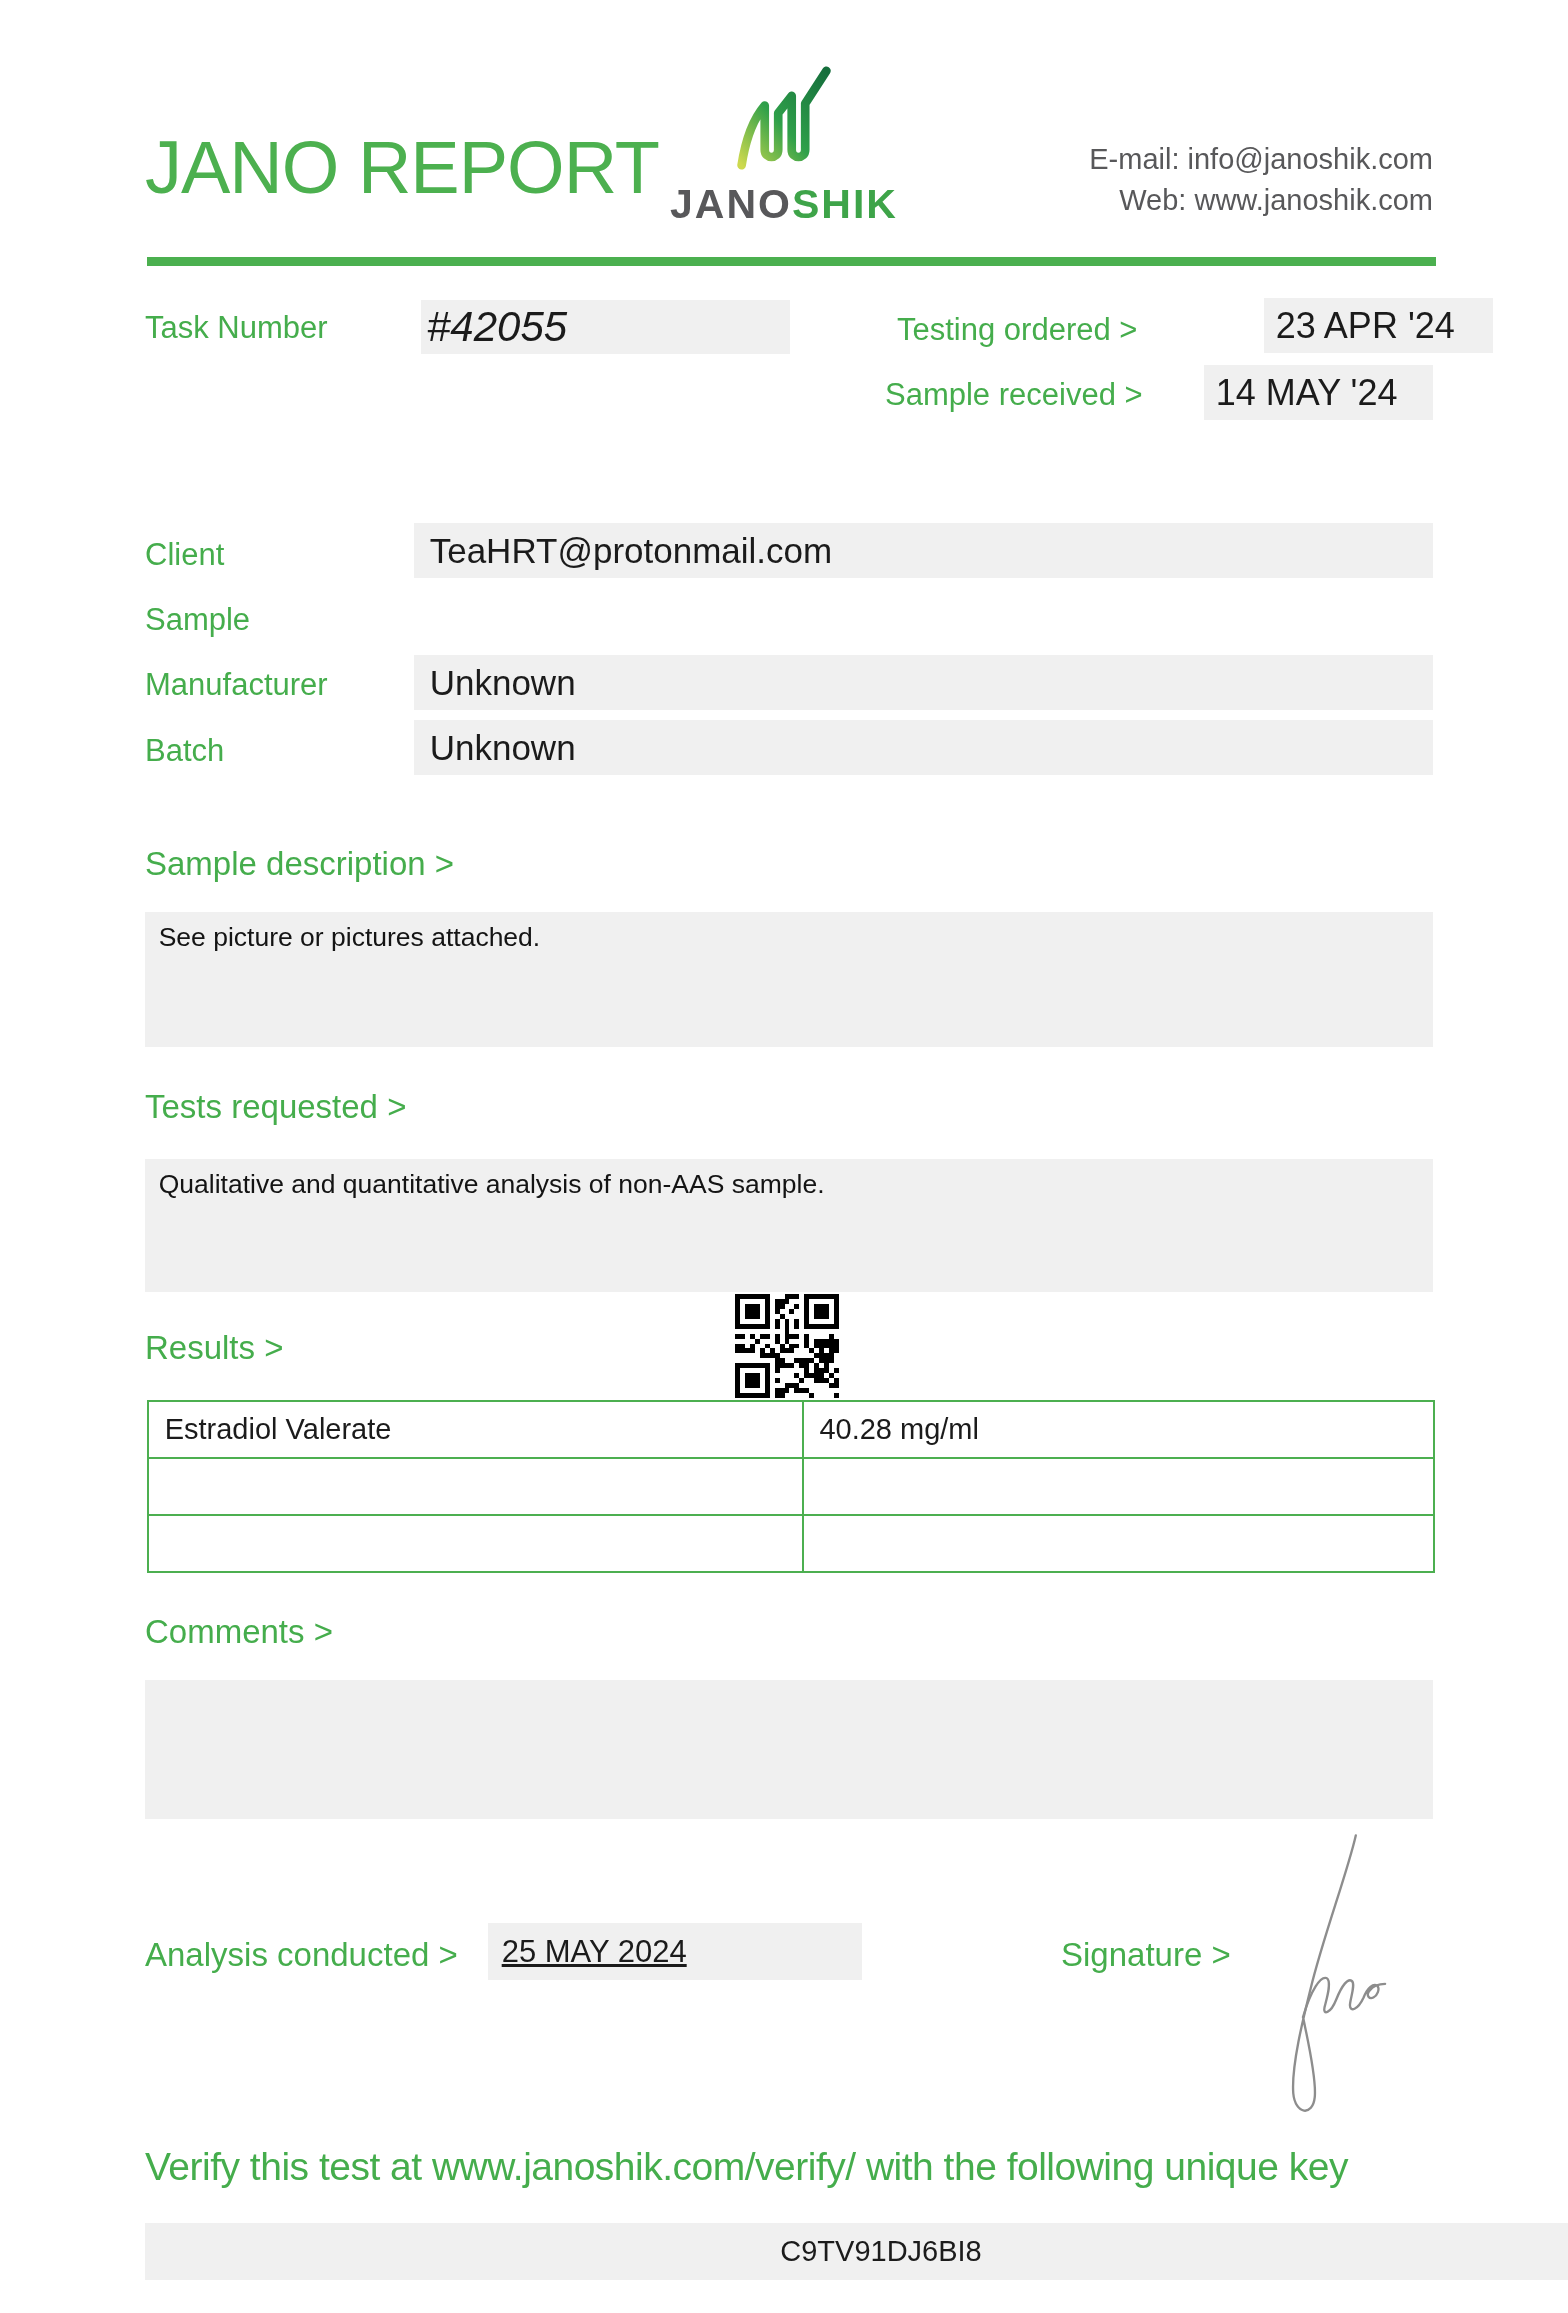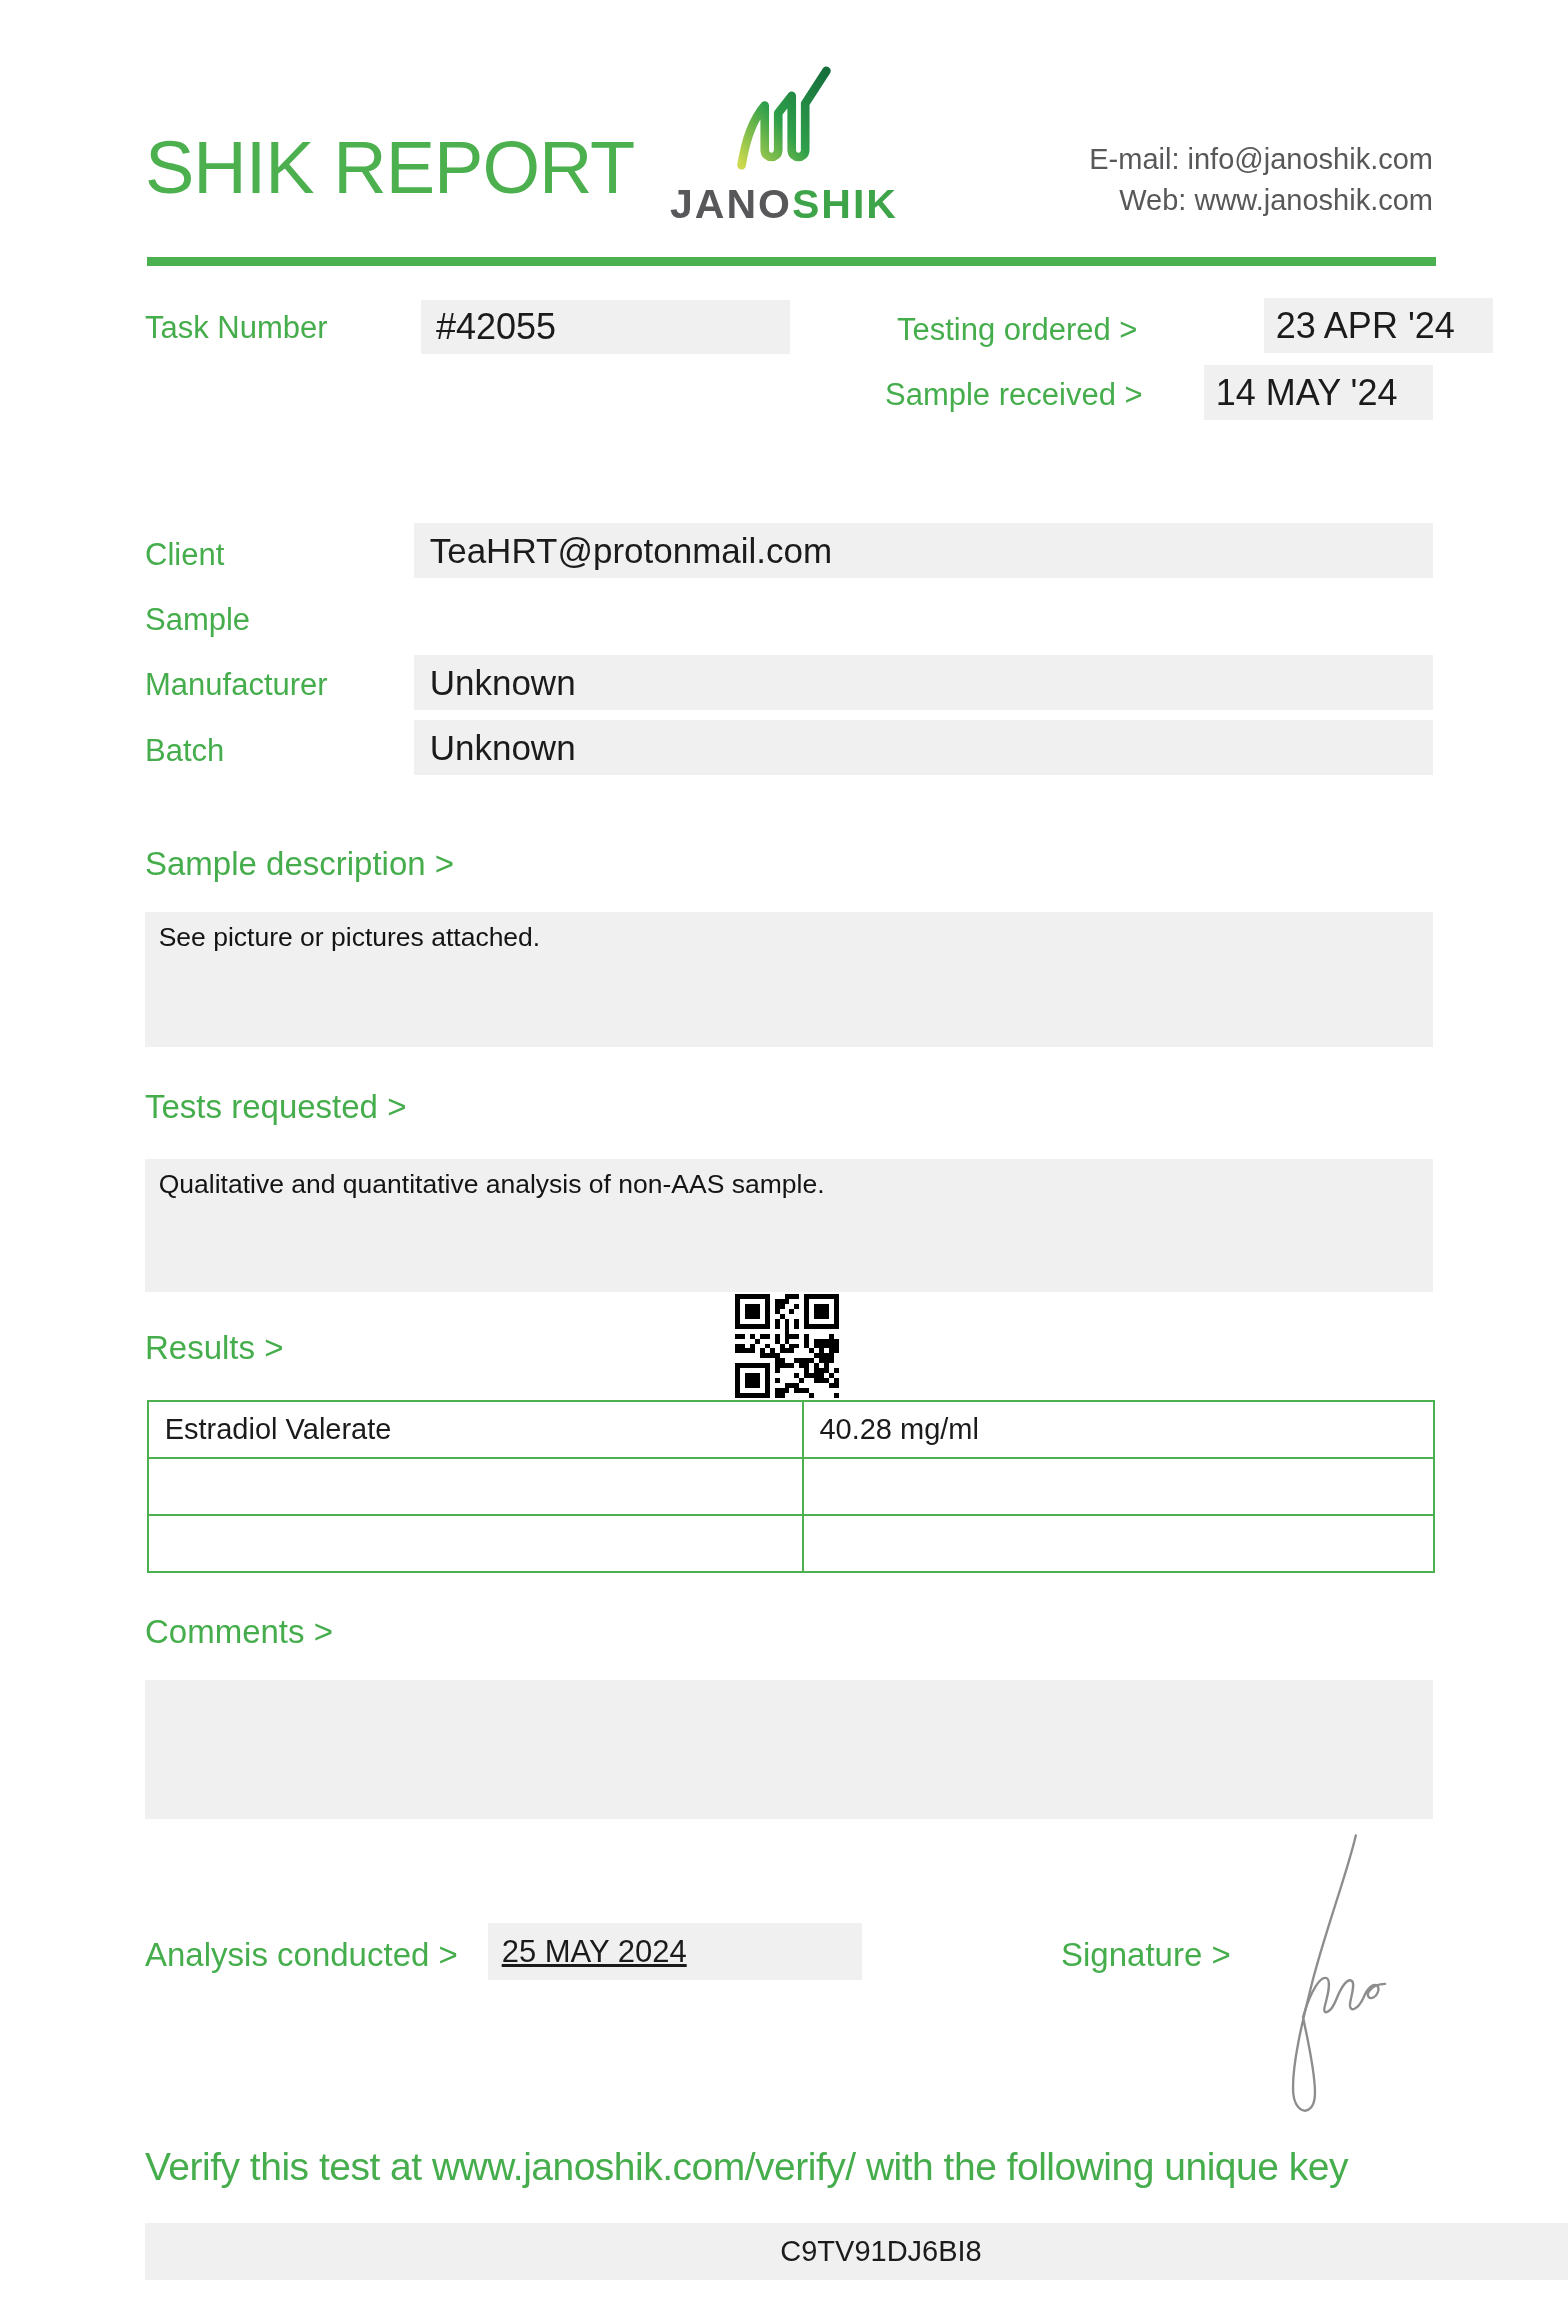"SHIK REPORT" div.abs { text: SHIK -> JANO }
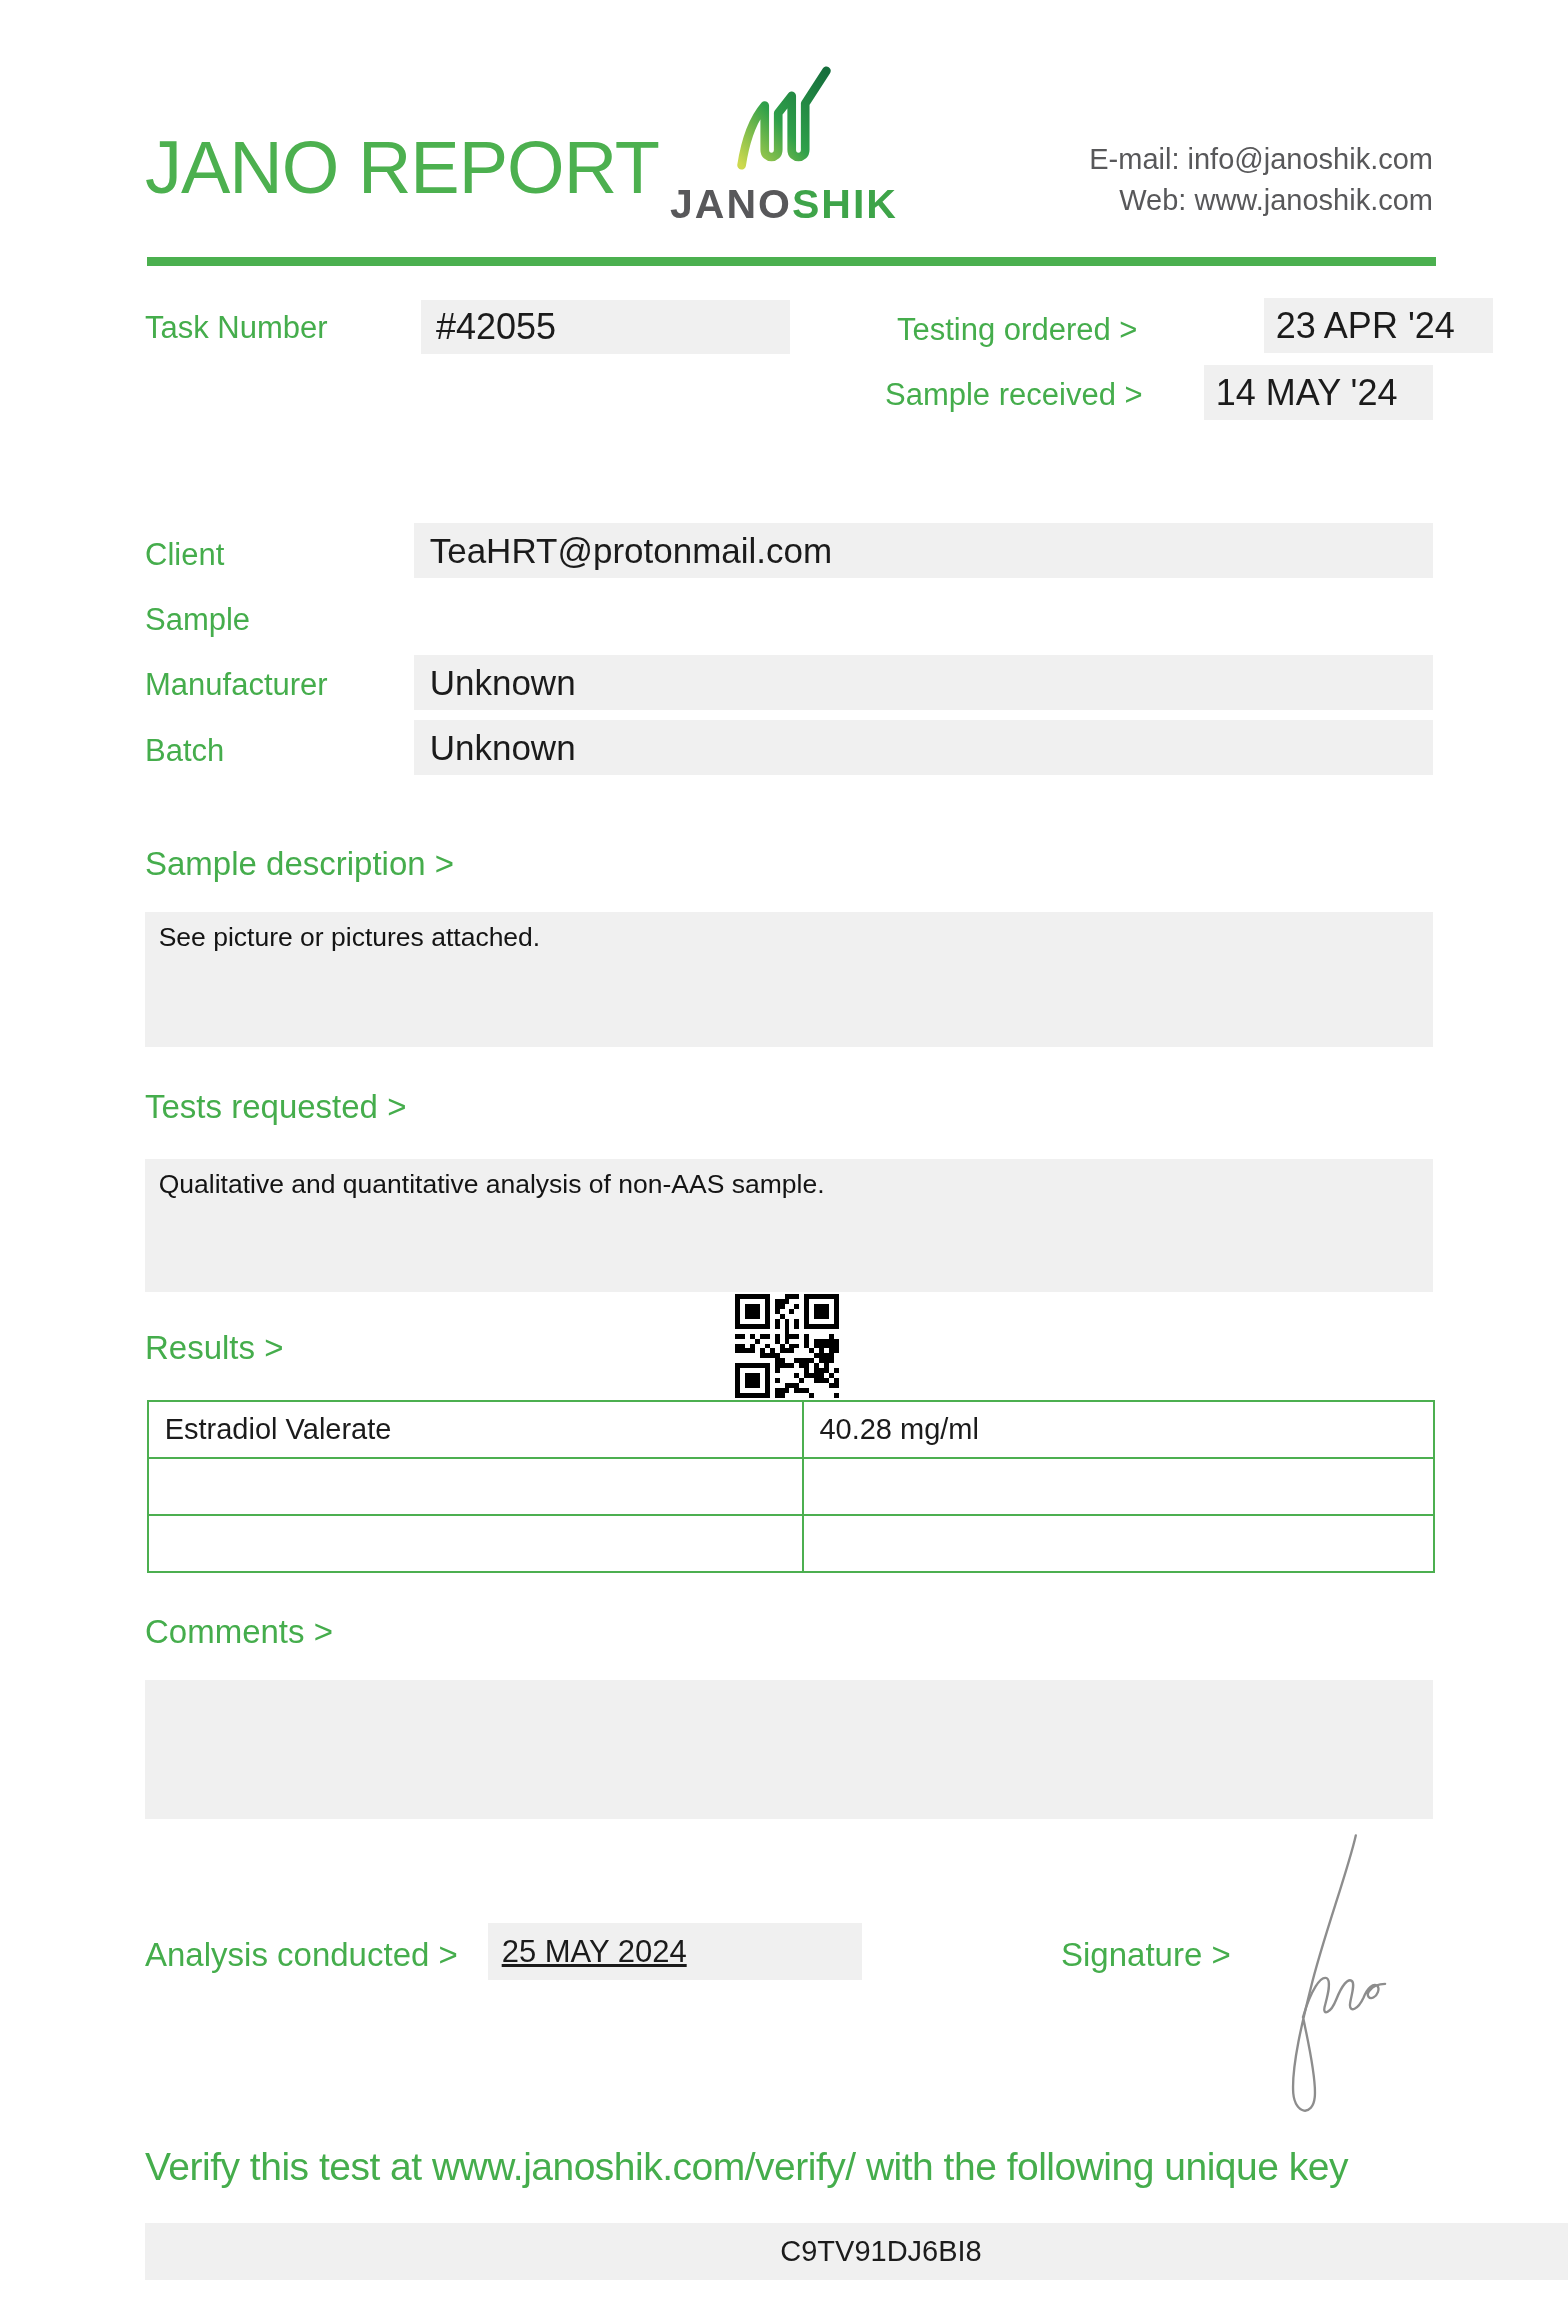"#42055" .task-box span { font-size: 36px -> 42px; font-style: none -> italic; margin-left: 15px -> 6px }
